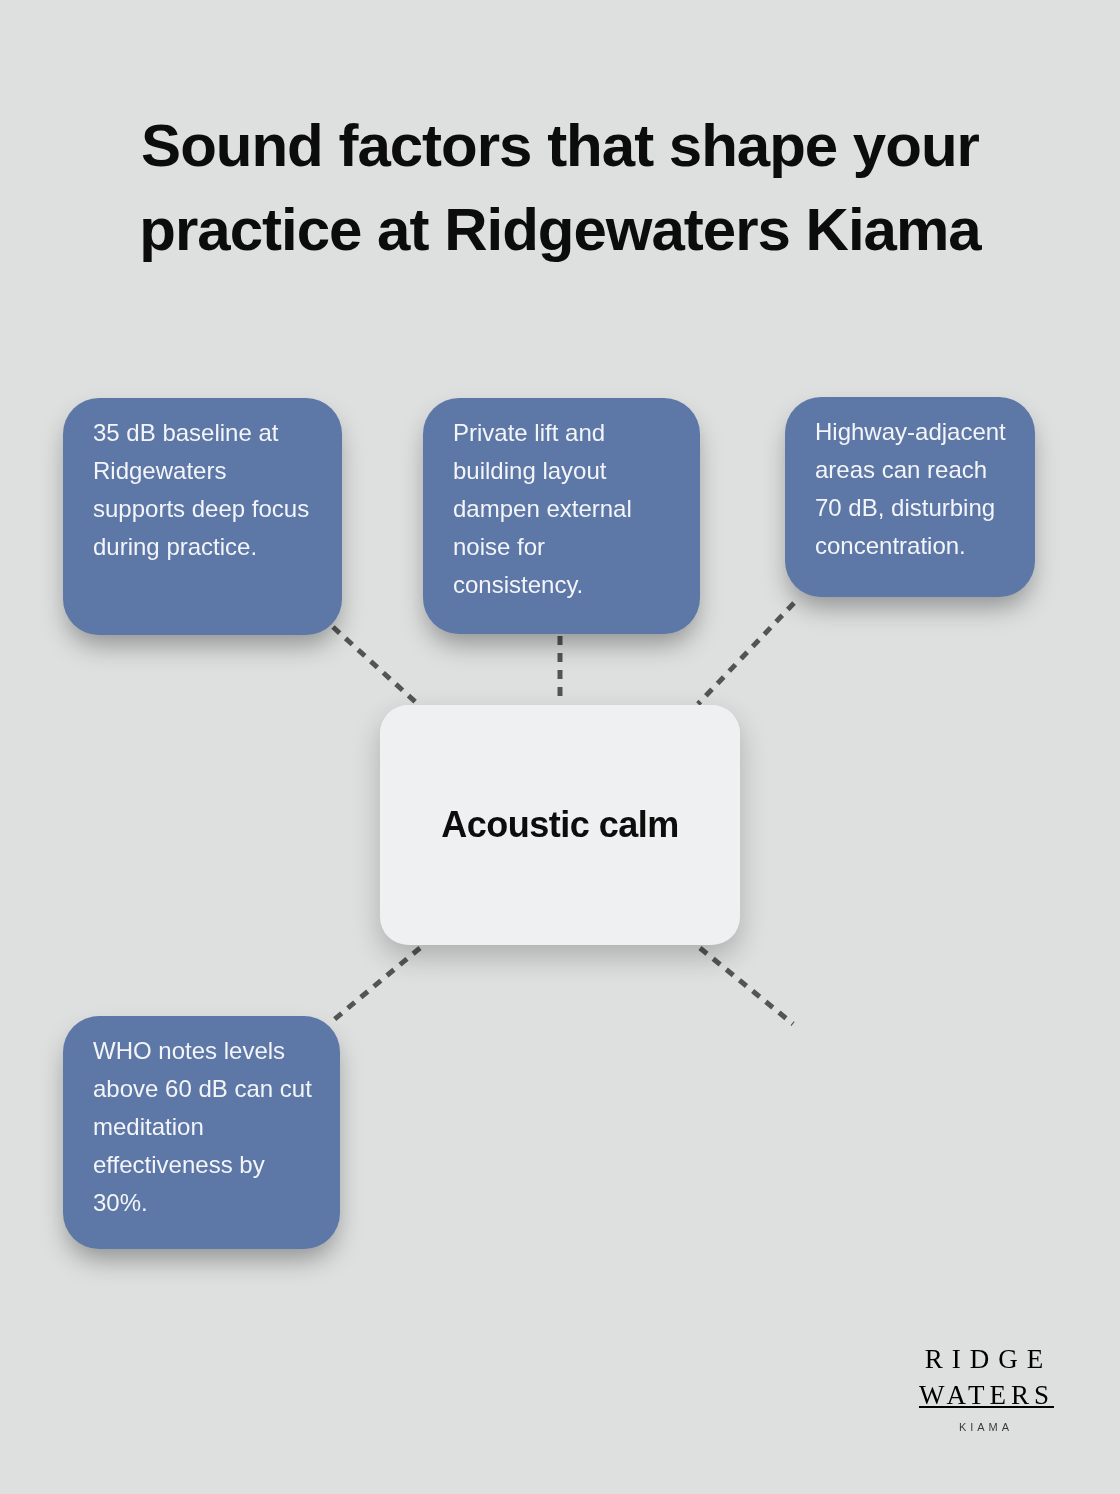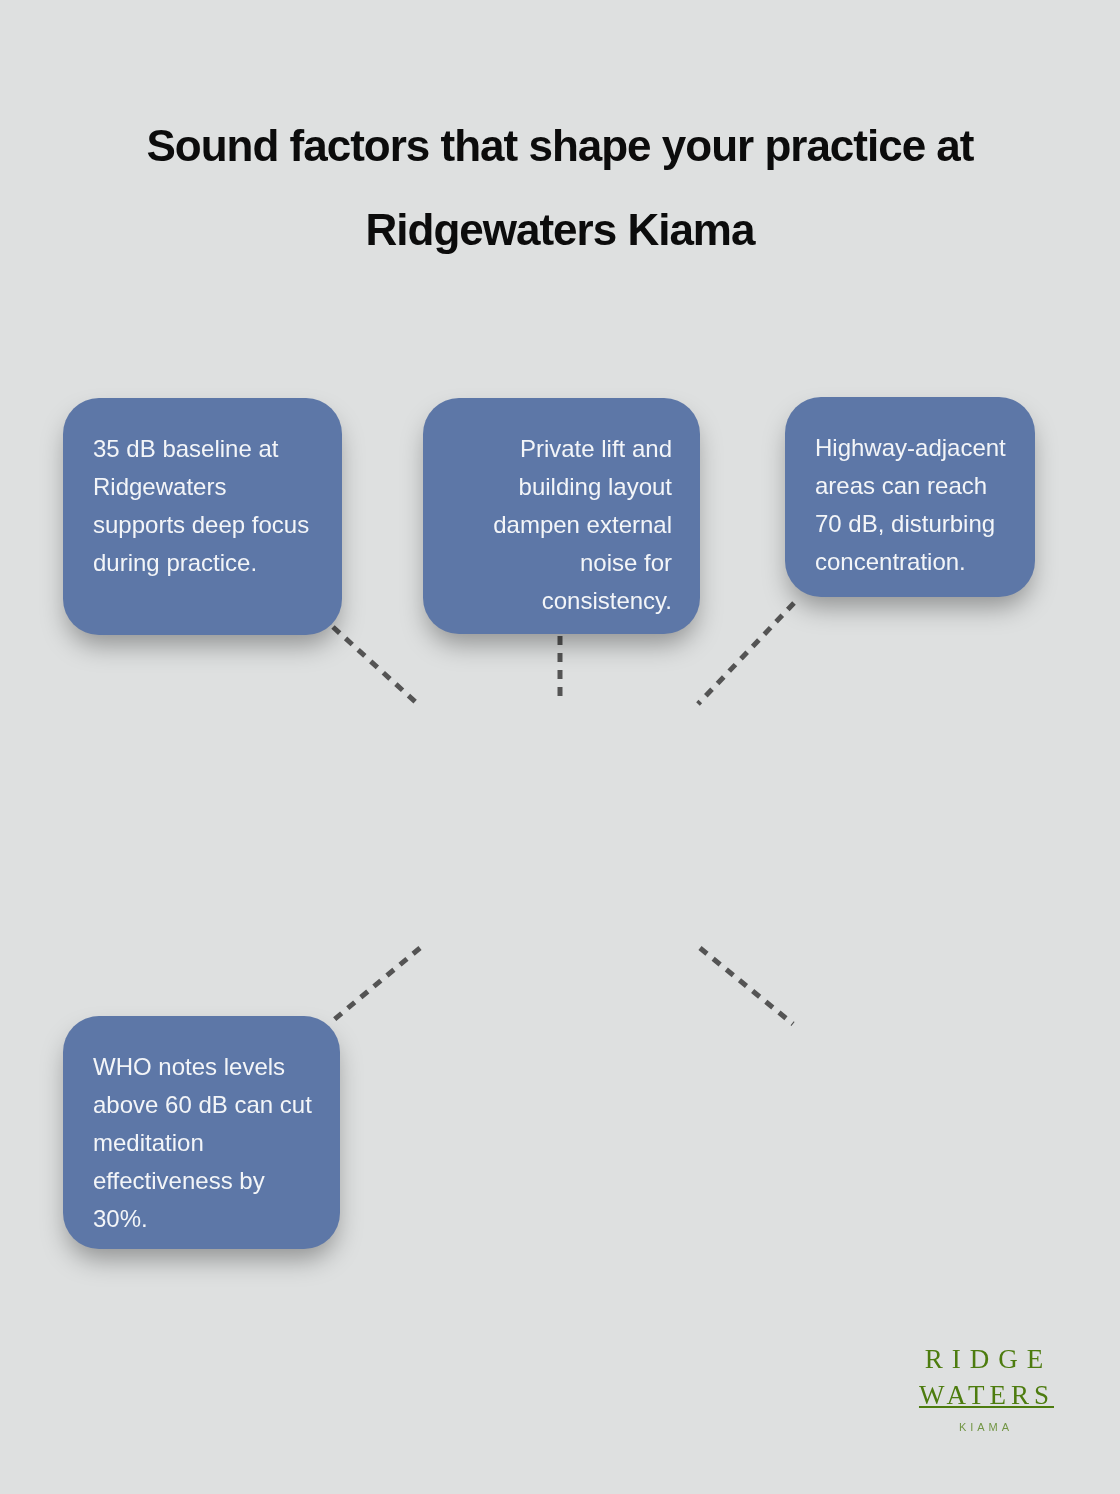"Sound factors that shape your" .title { font-size: 44px -> 60px }
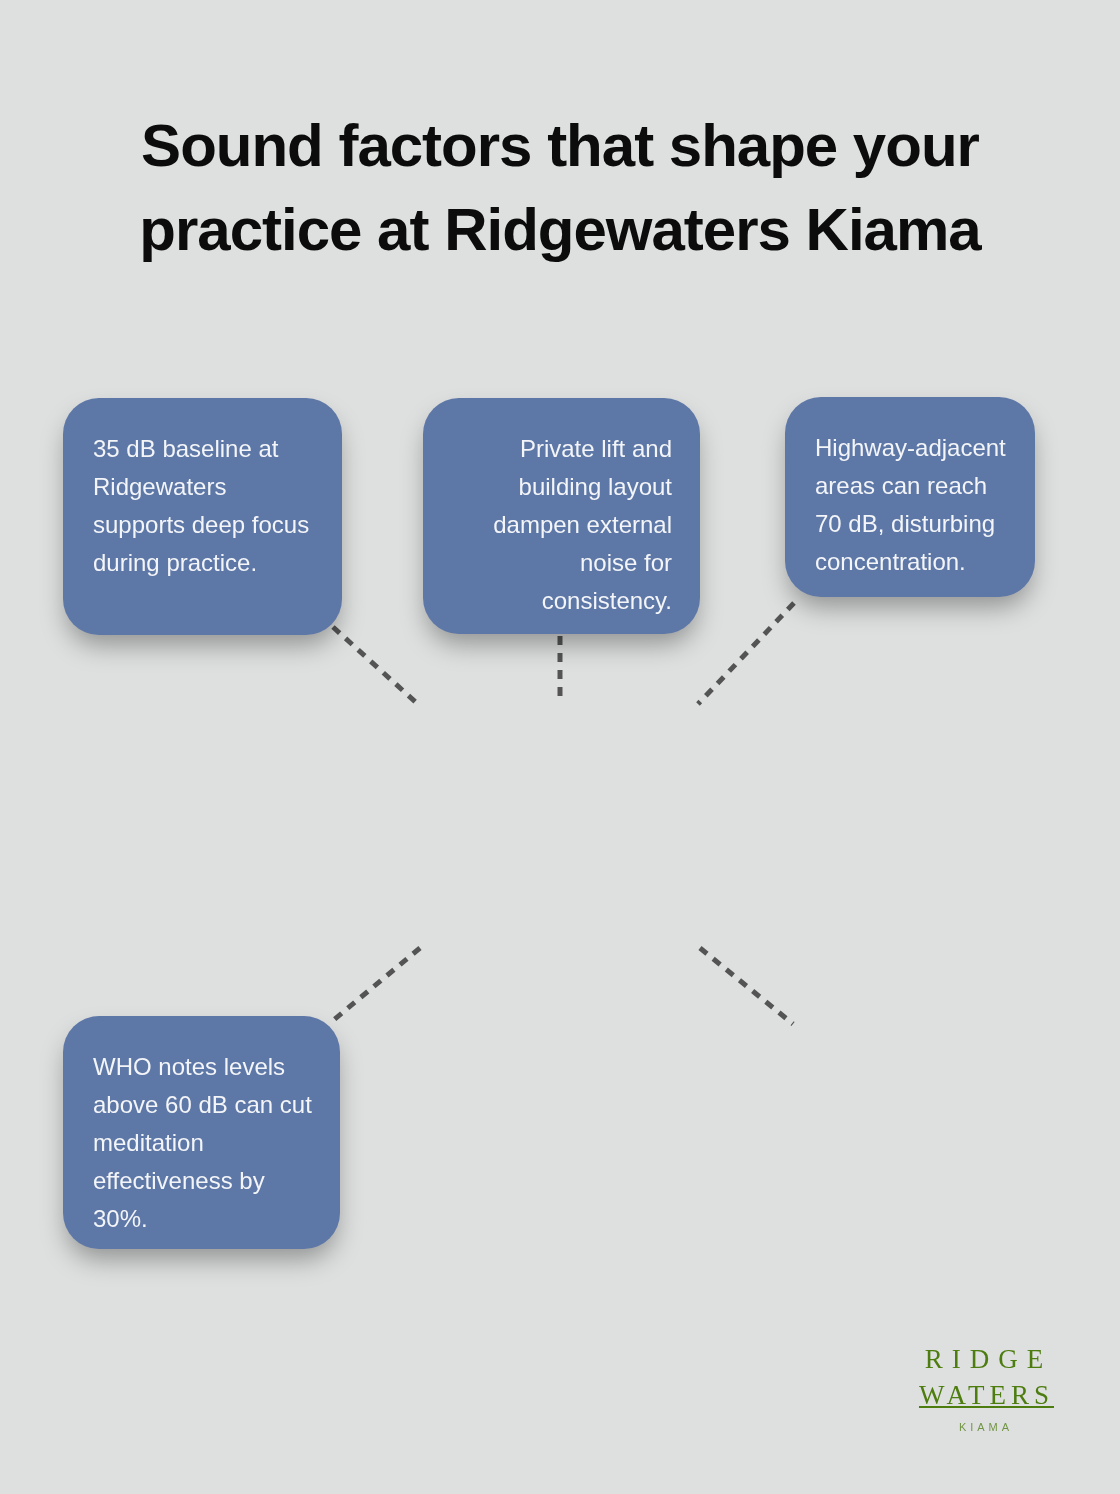"35 dB baseline at Ridgewaters" .node { padding: 32px 28px 24px 30px -> 16px 28px 24px 30px }
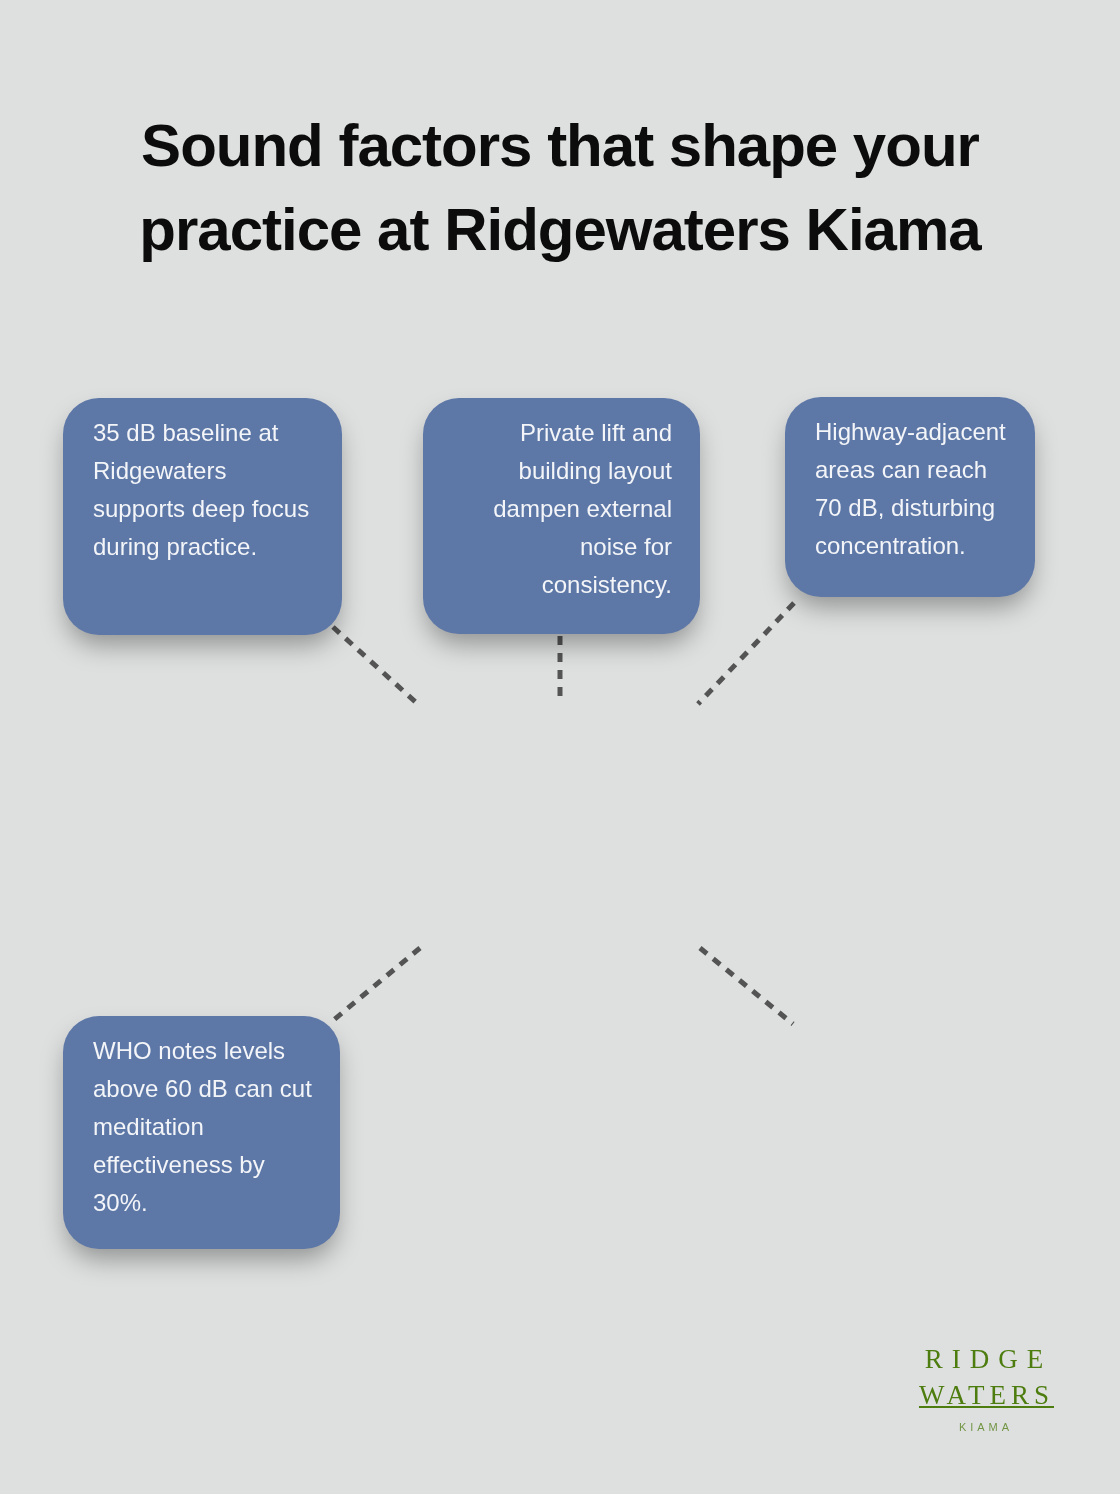"Private lift and building layout" .node-tm { text-align: right -> none }
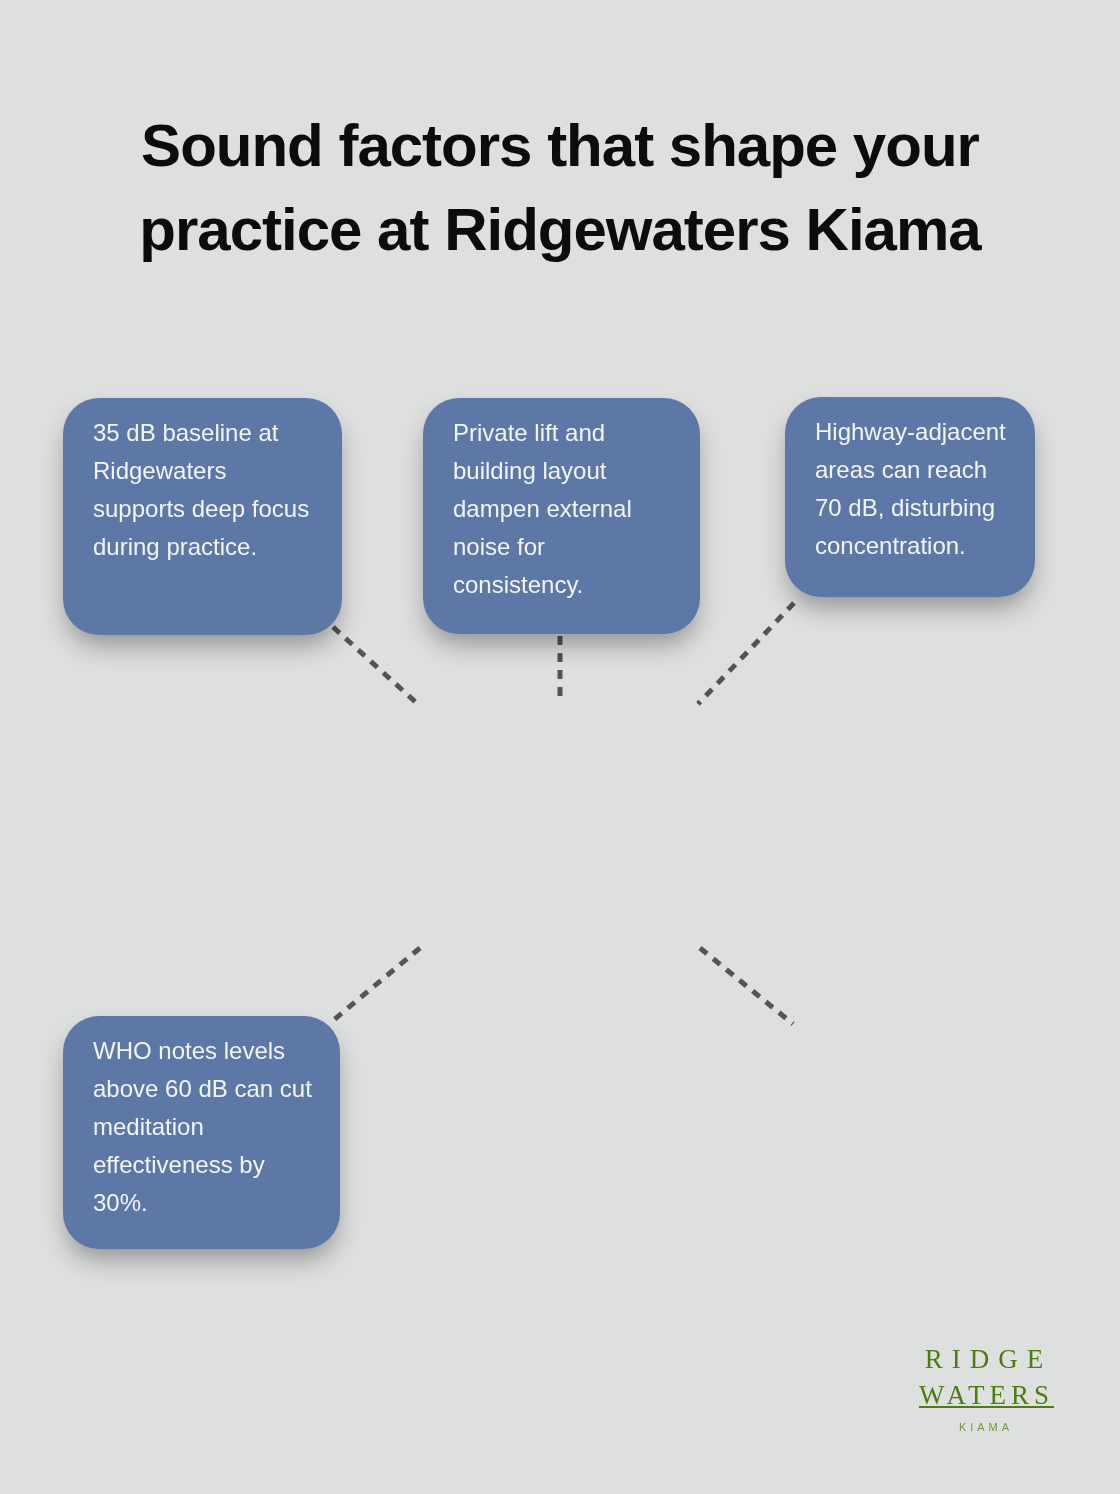"Acoustic calm" div.center-node { html: none -> <div> <span>Acoustic calm</span> </div> }
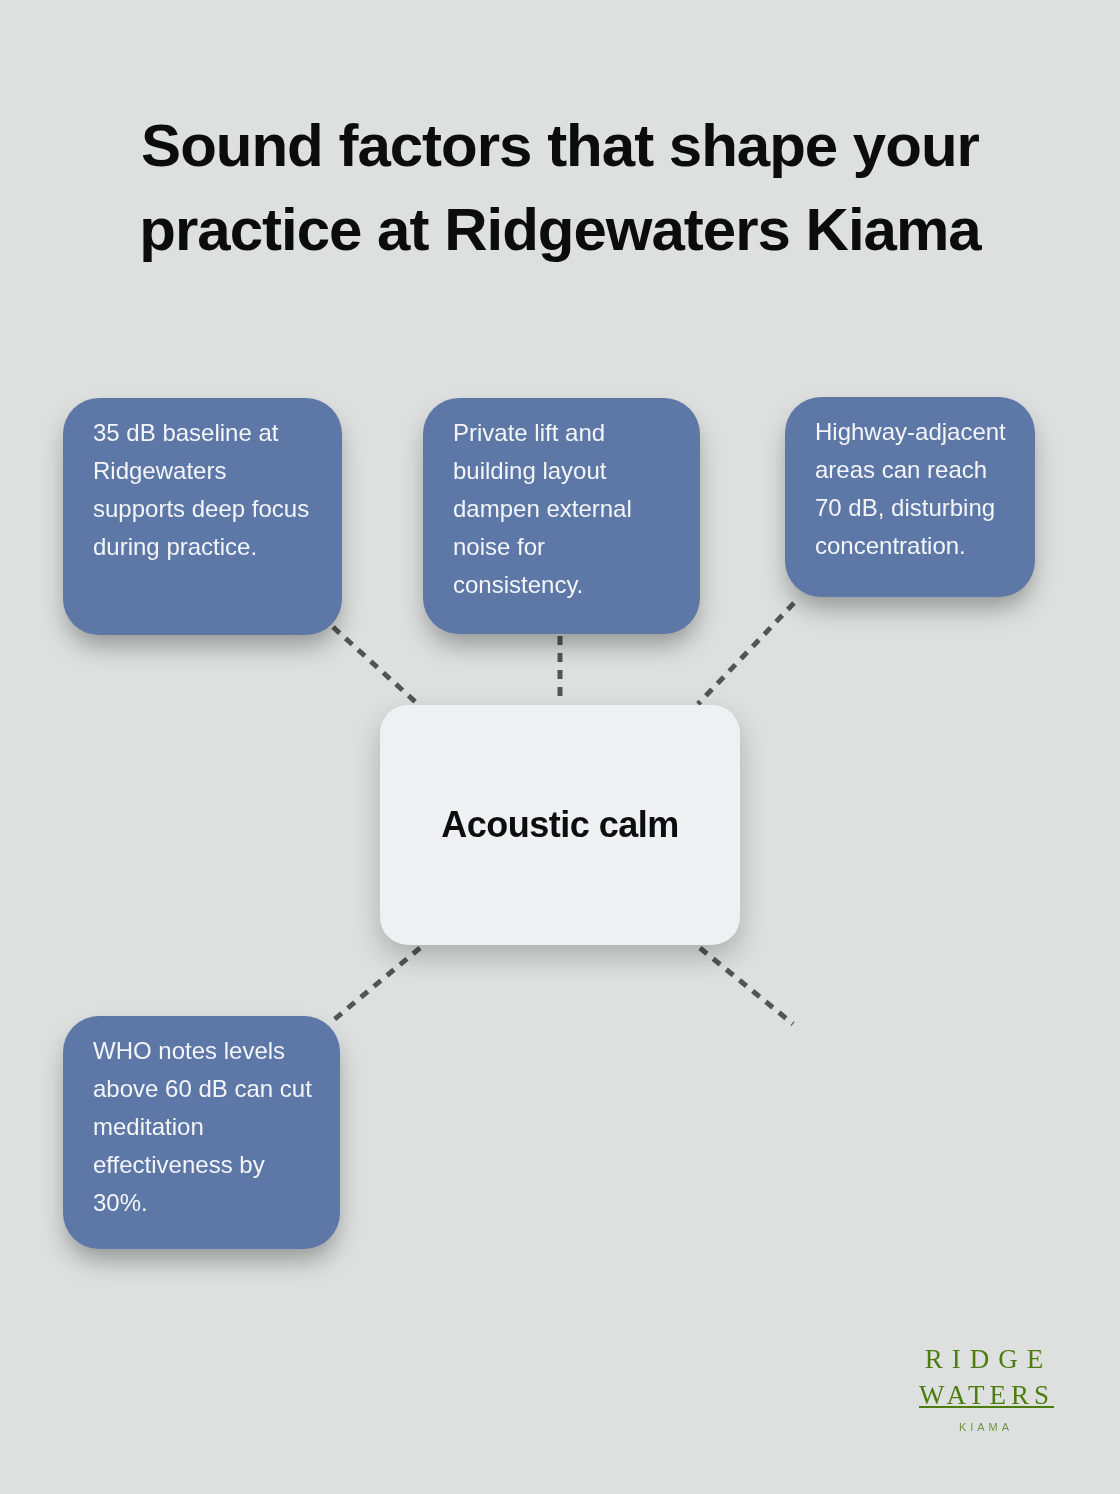"RIDGE" .logo { color: #4d7c0f -> #000000 }
